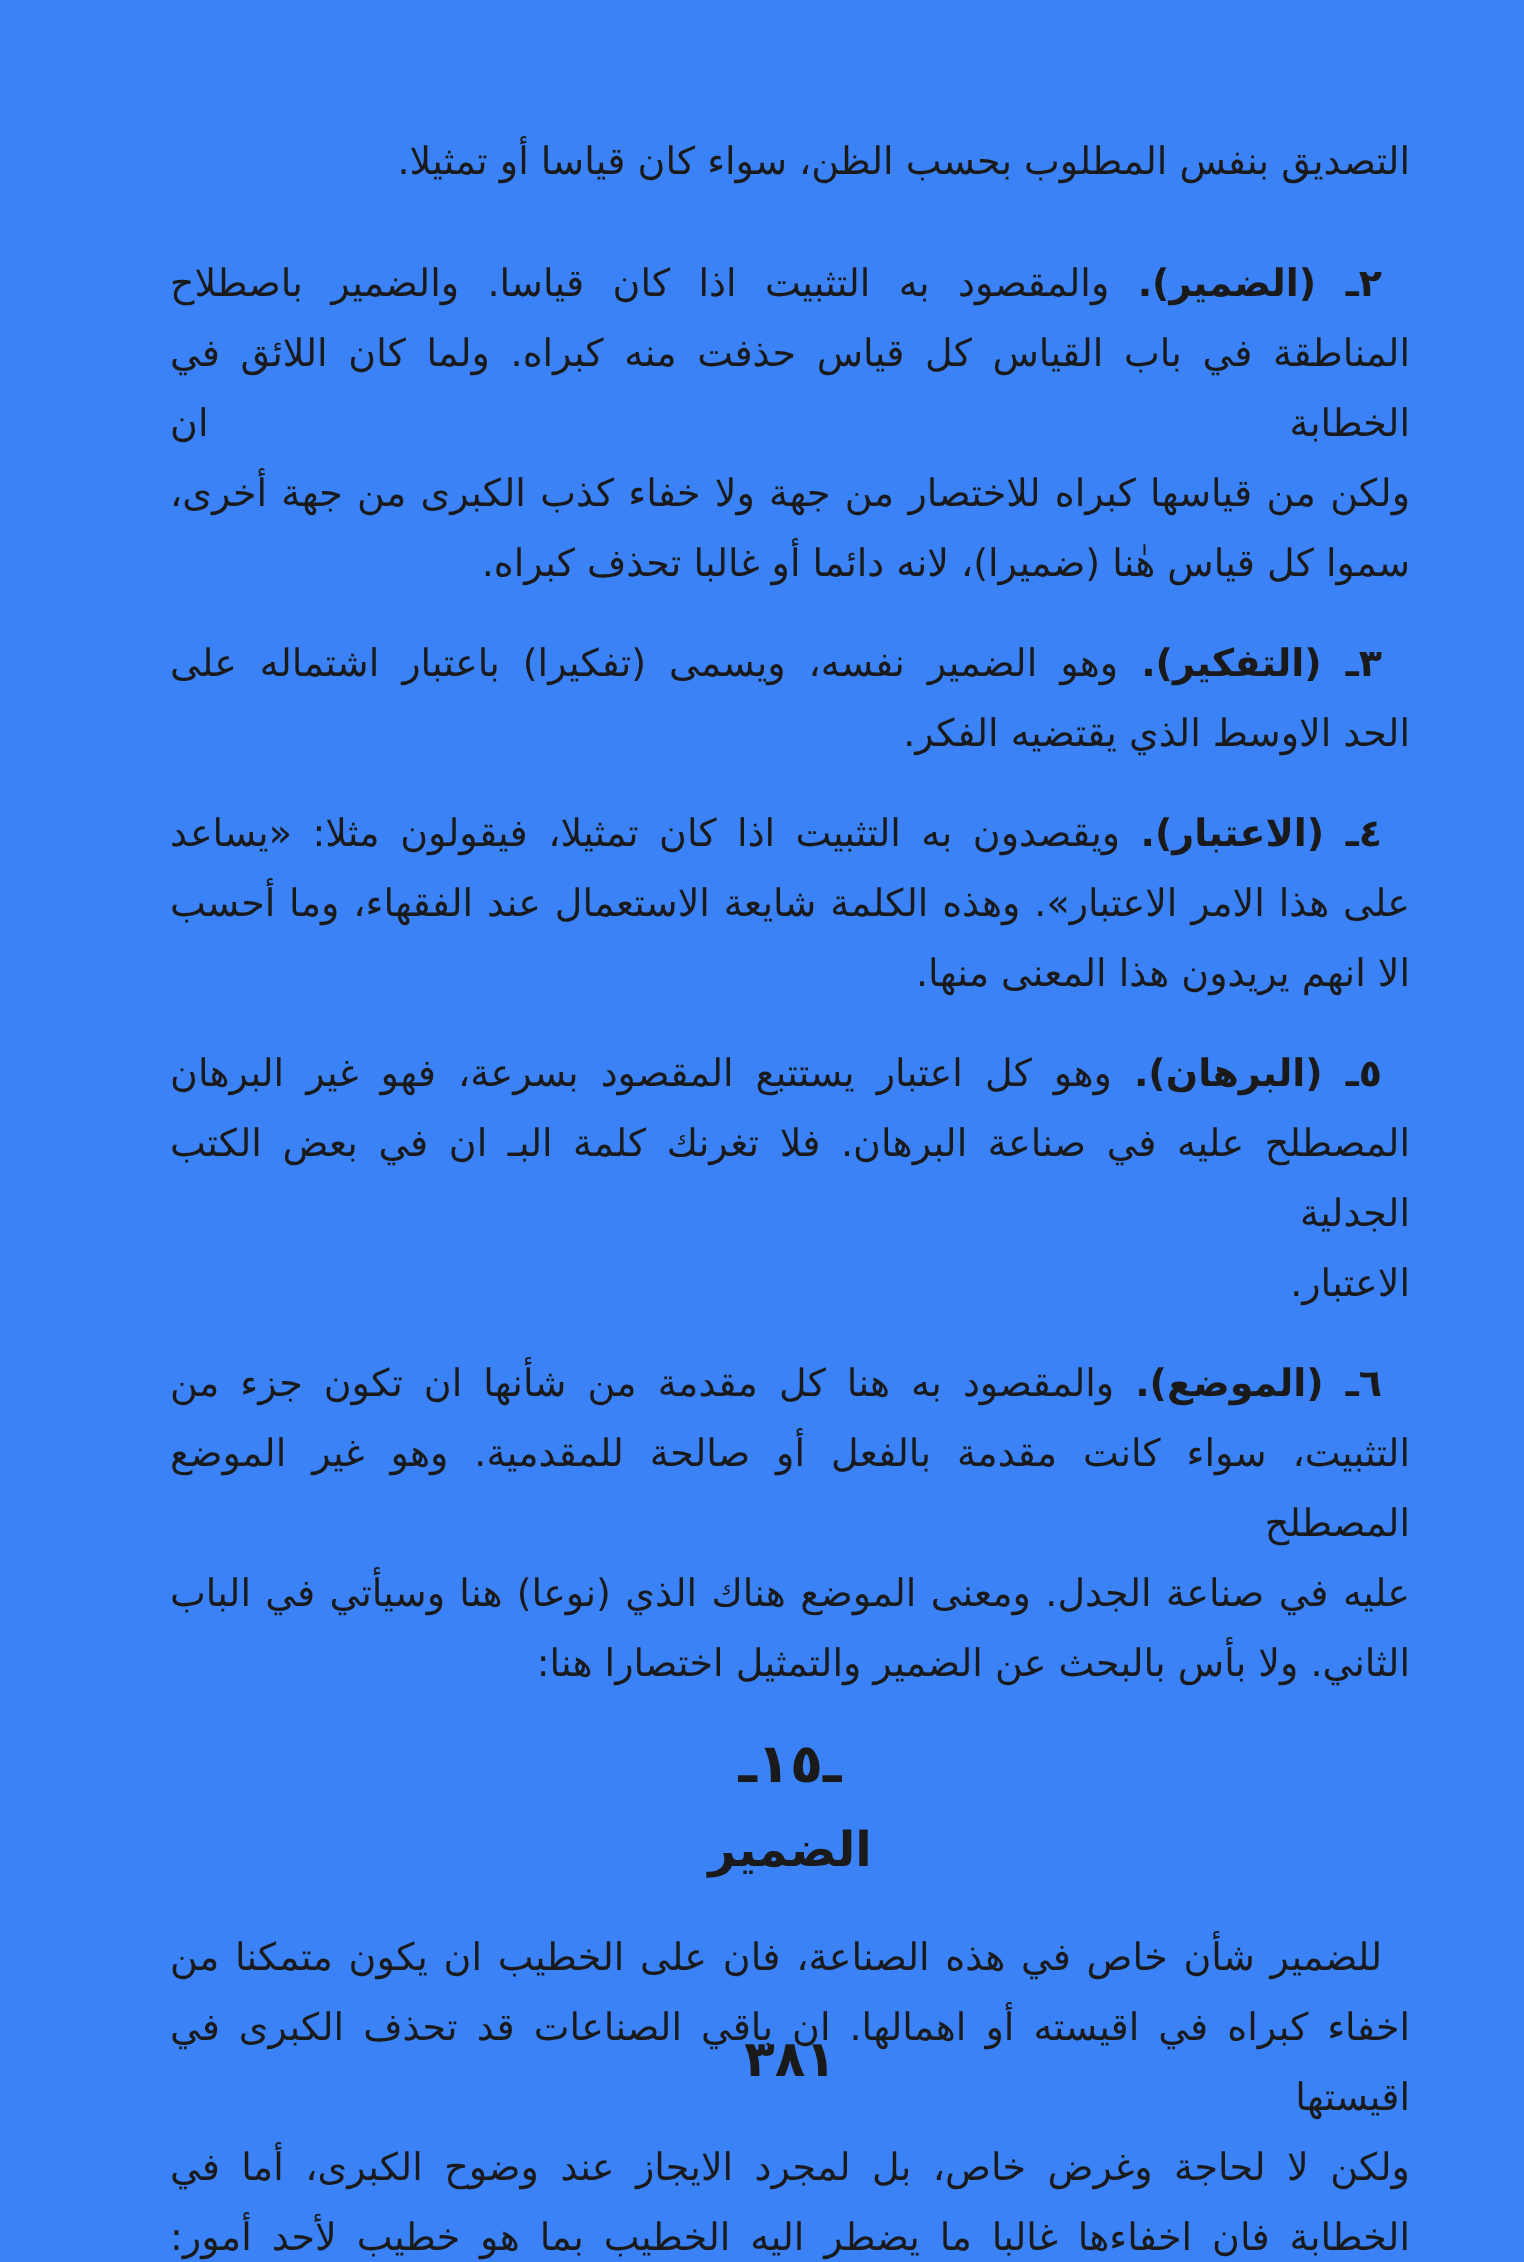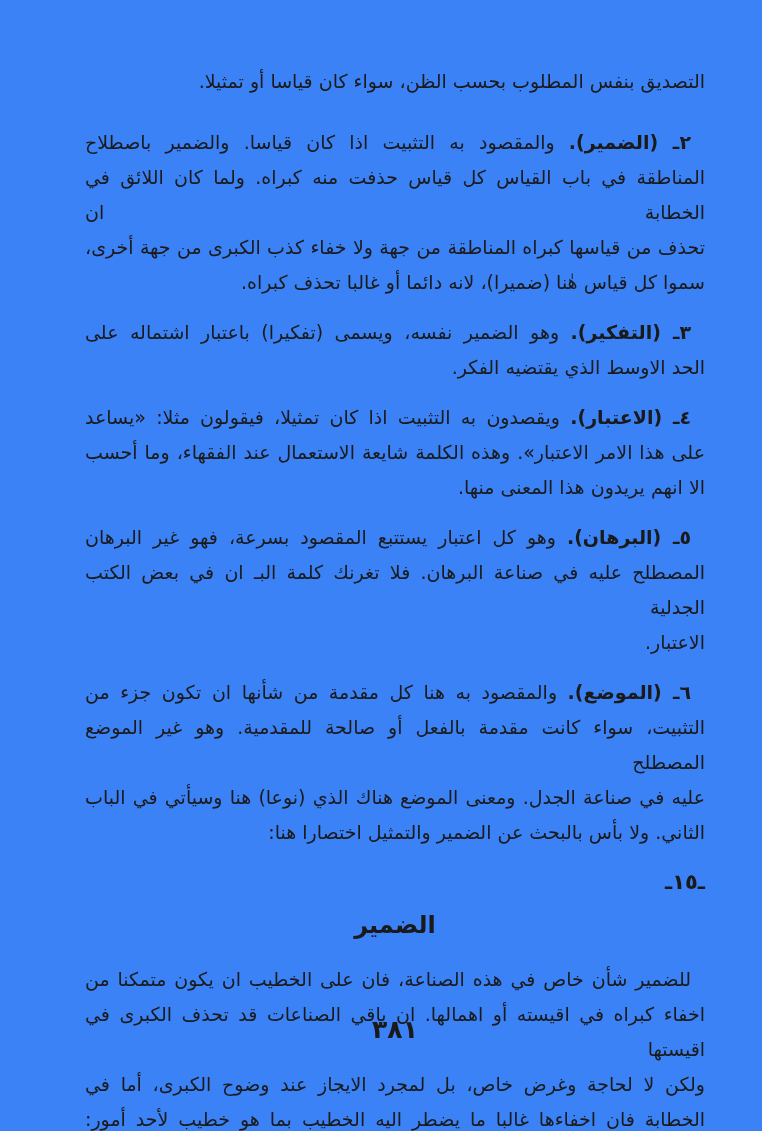"تحذف من قياسها كبراه المناطقة" div.line { text: تحذف من قياسها كبراه المناطقة -> ولكن من قياسها كبراه للاختصار }
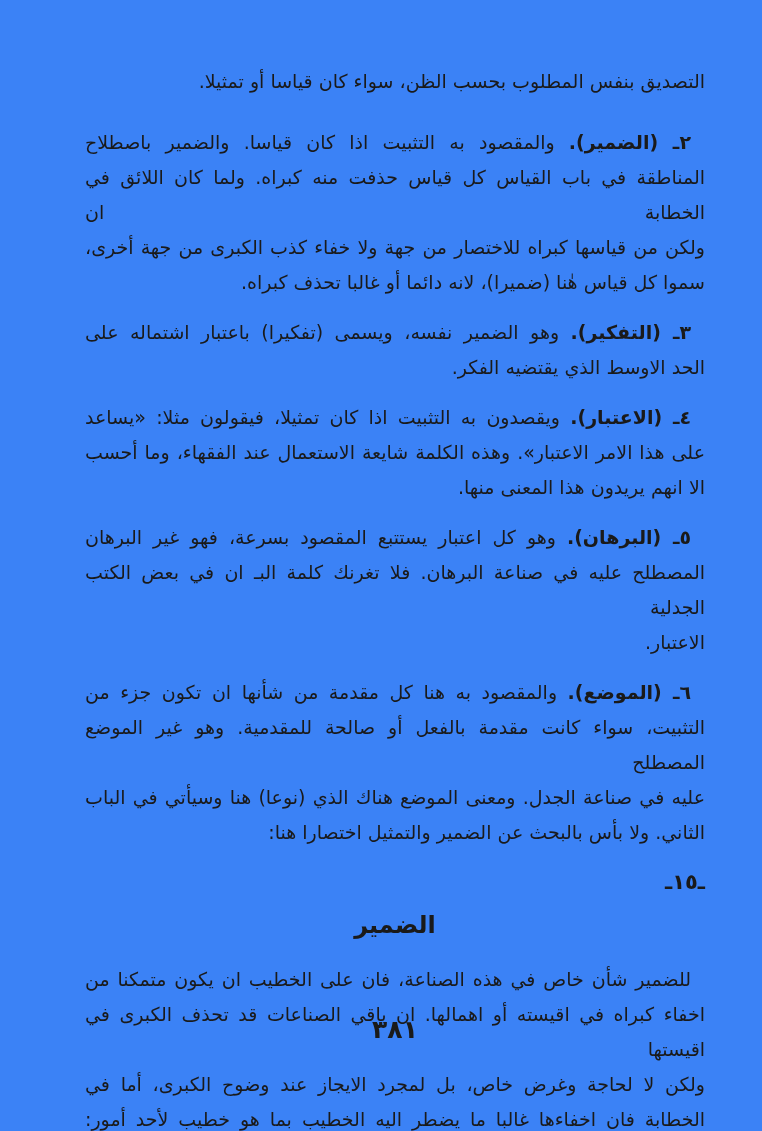"ـ١٥ـ" .section-number { font-size: 21px -> 27px; text-align: right -> center }
